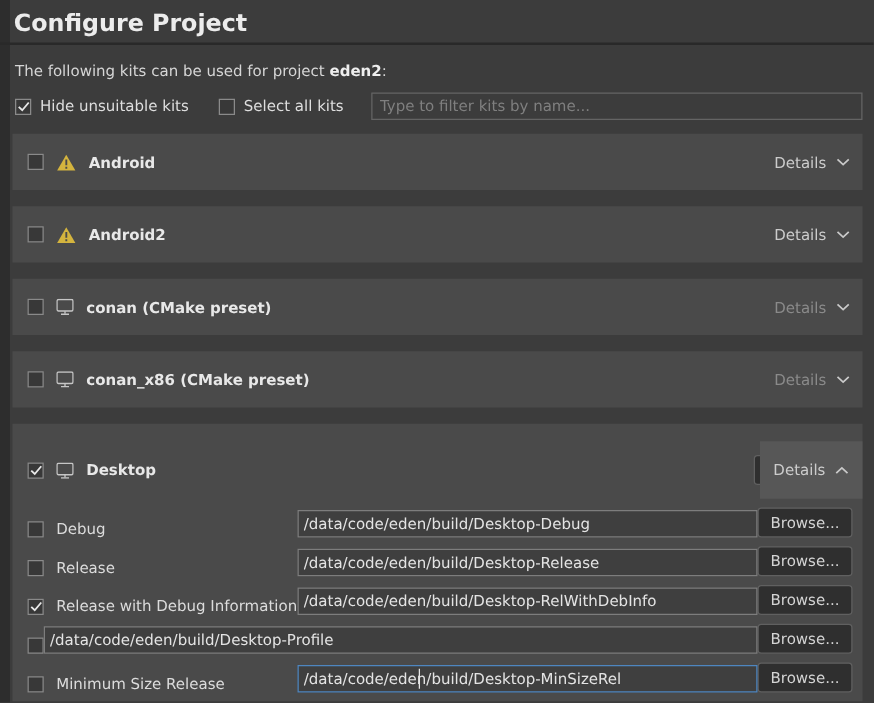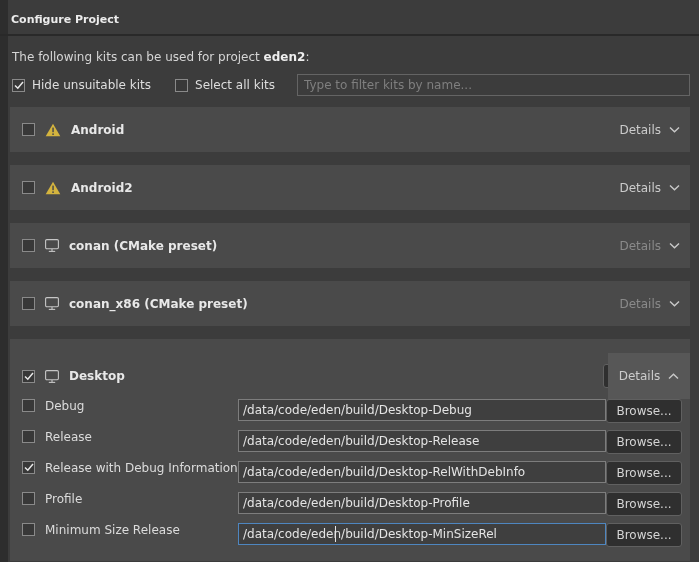"Configure Project" .page-title { font-size: 11px -> 19px }
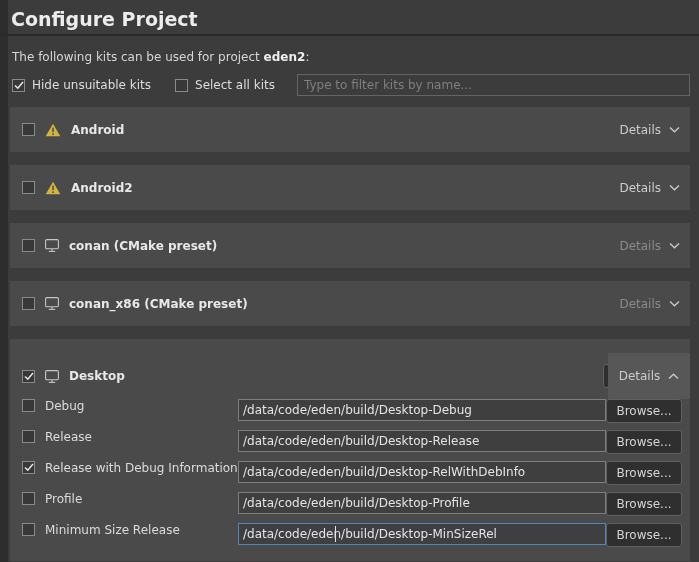"Debug" .cfg-row { align-items: flex-start -> flex-end }
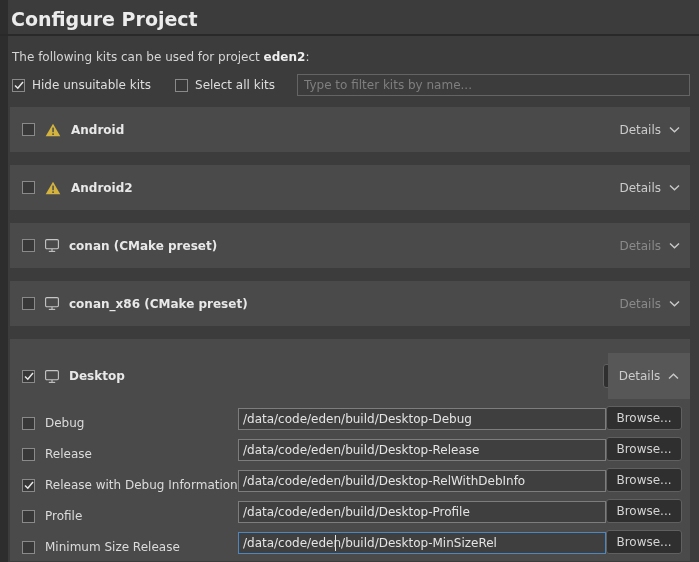"Profile" span.cfg-label { html: <span>Profile</span> -> none }
